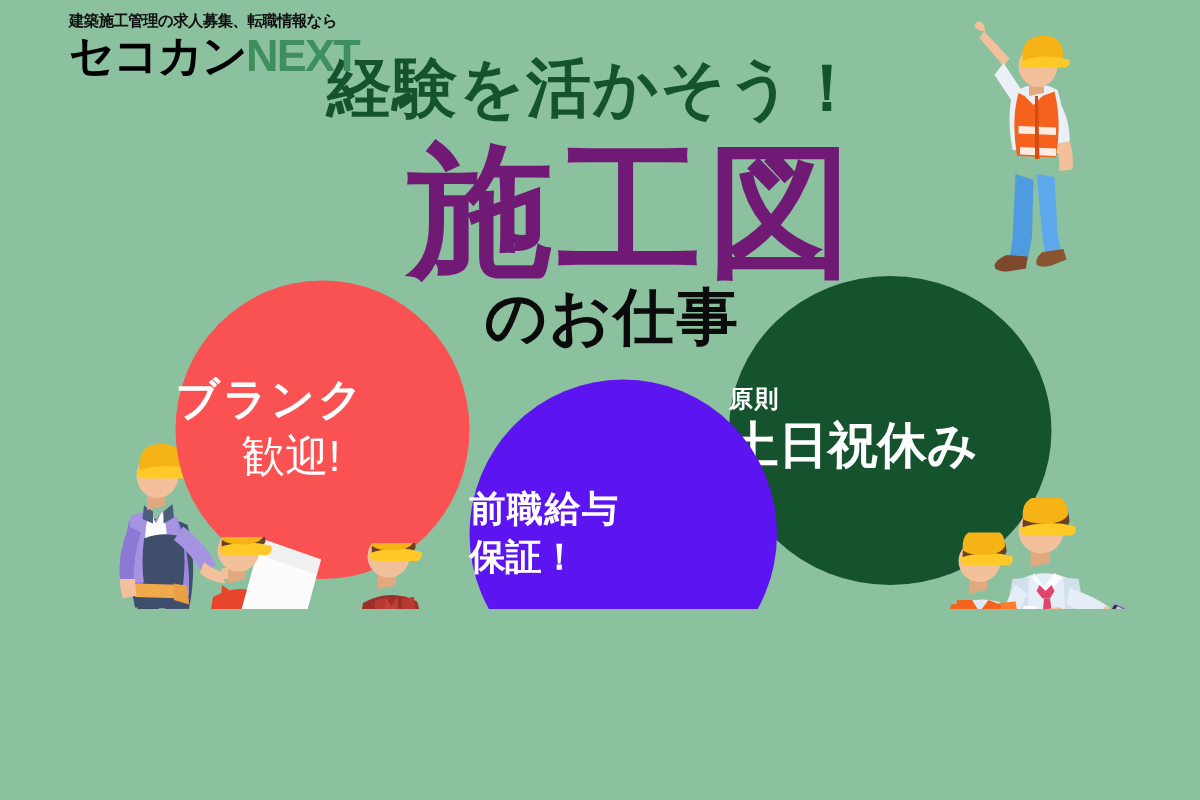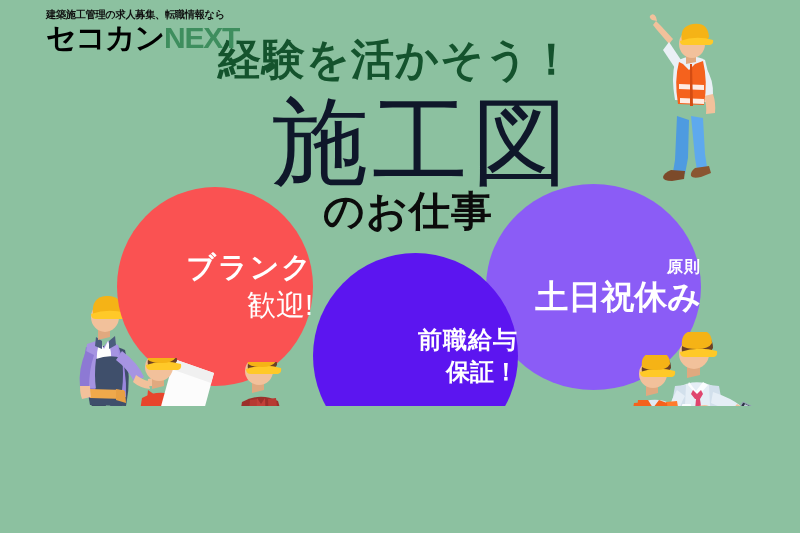"施工図" .head-2 { color: #0f172a -> #701a75; font-weight: 400 -> 700 }
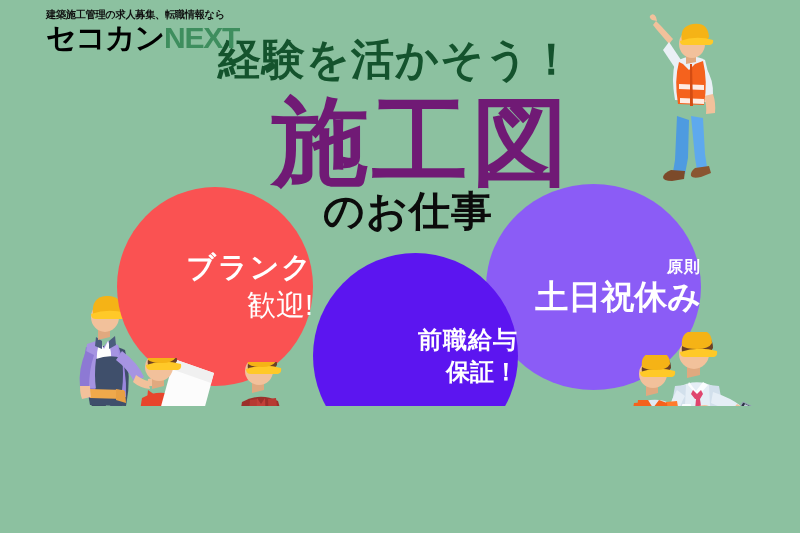"ブランク" .circle { align-items: flex-end -> flex-start }
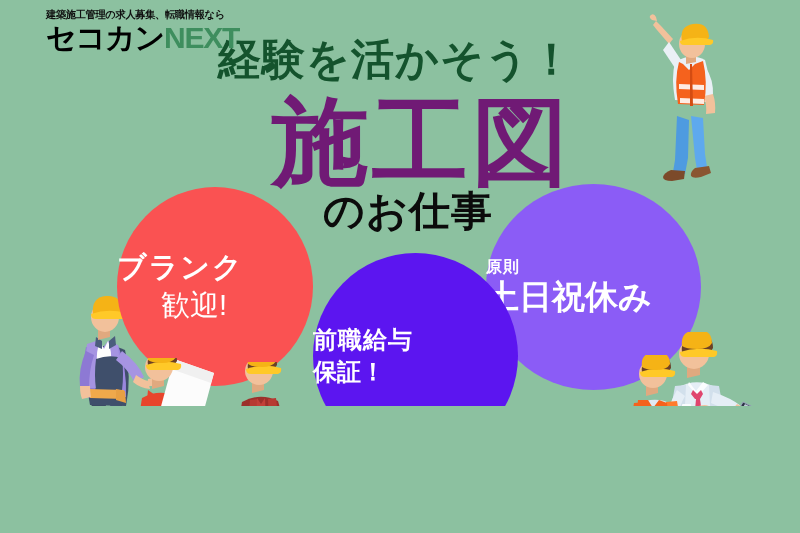"原則" .c-teal { background: #8b5cf6 -> #14532d }
